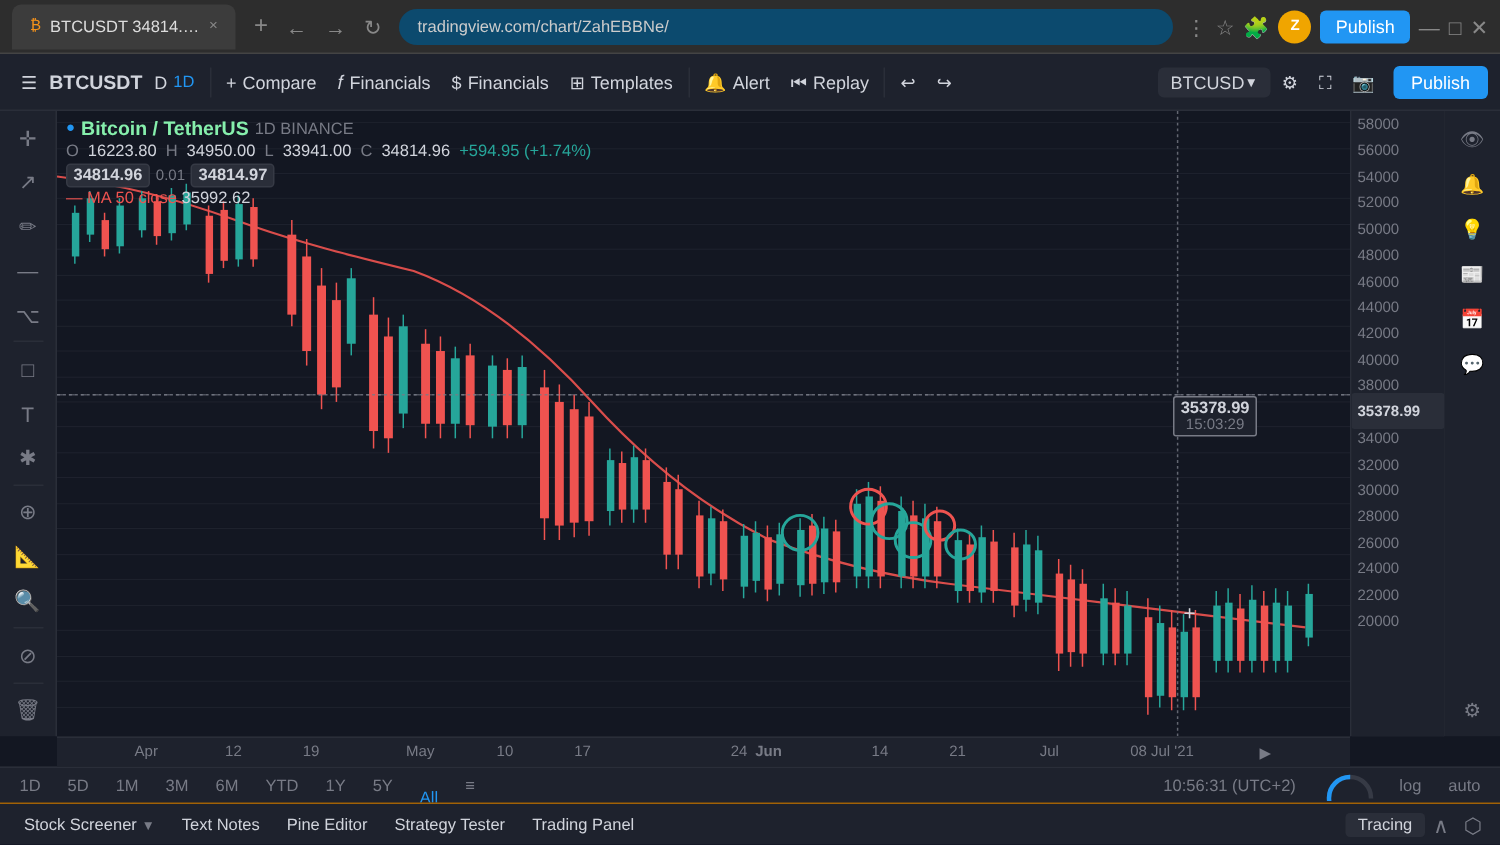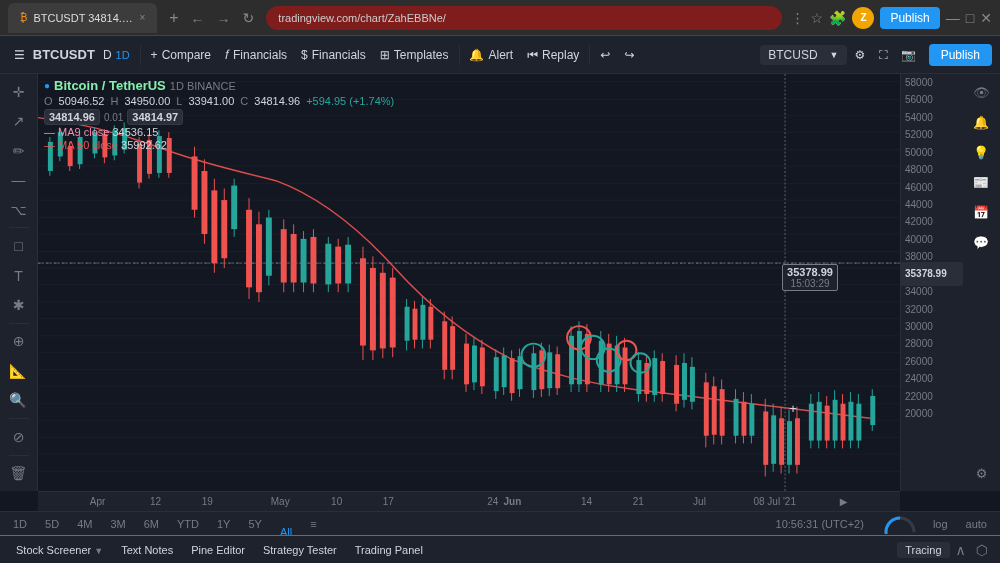"tradingview.com/chart/ZahEBBNe/" .address-bar { background: #7f1d1d -> #0c4a6e }
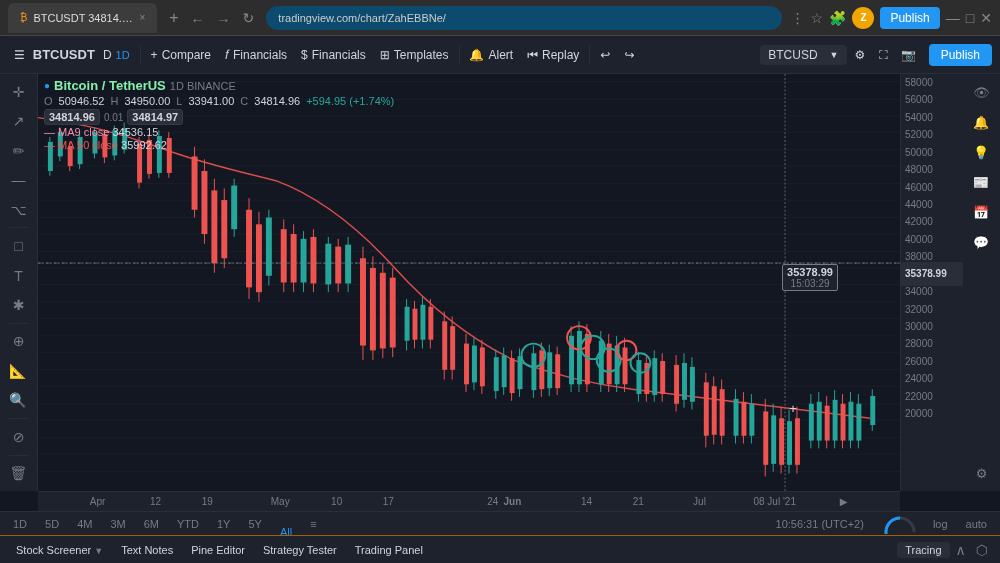"BTCUSD" .btcusd-badge { gap: 12px -> 0 }
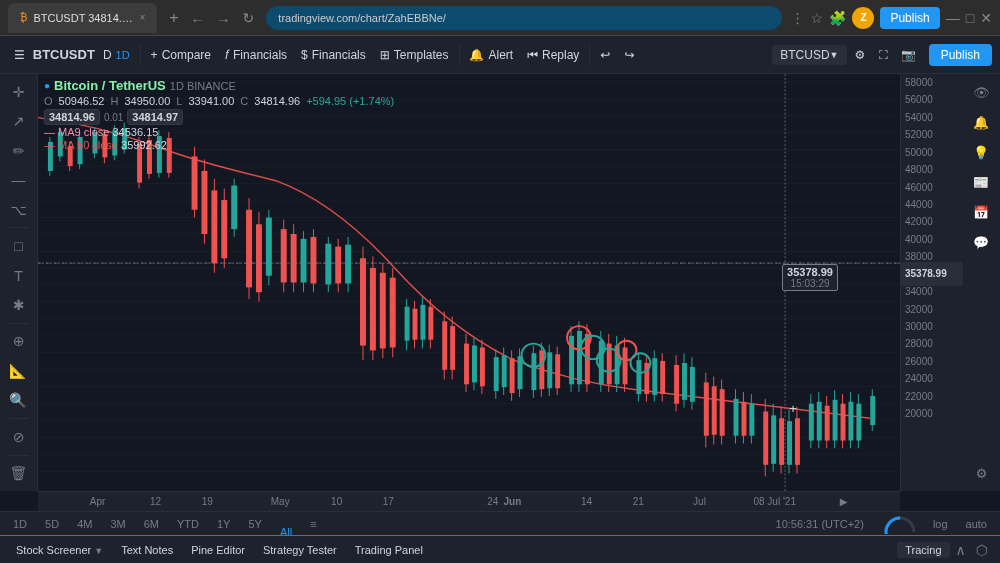"50946.52" span { text: 50946.52 -> 16223.80 }
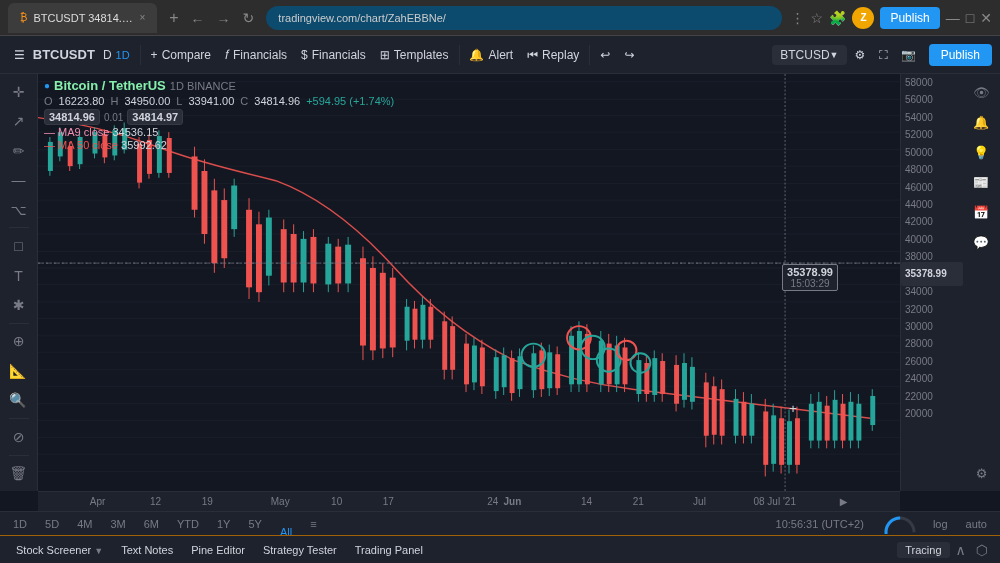"— MA9 close 34536.15" div.ma-line { html: <div> <span>—</span> <span>MA9 close</span> <span>34536.15</span> </div> -> none }
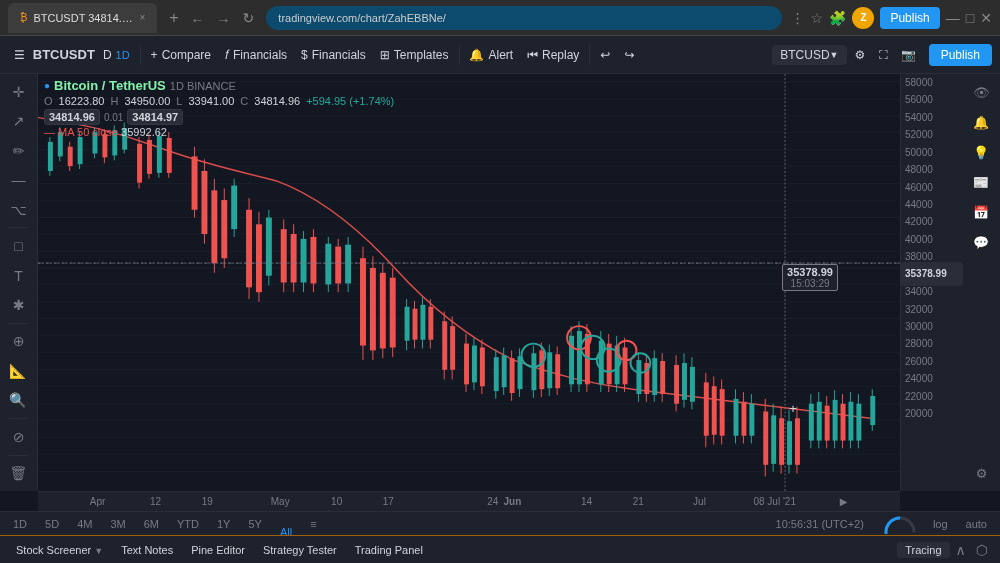"4M" span.period-btn { text: 4M -> 1M }
